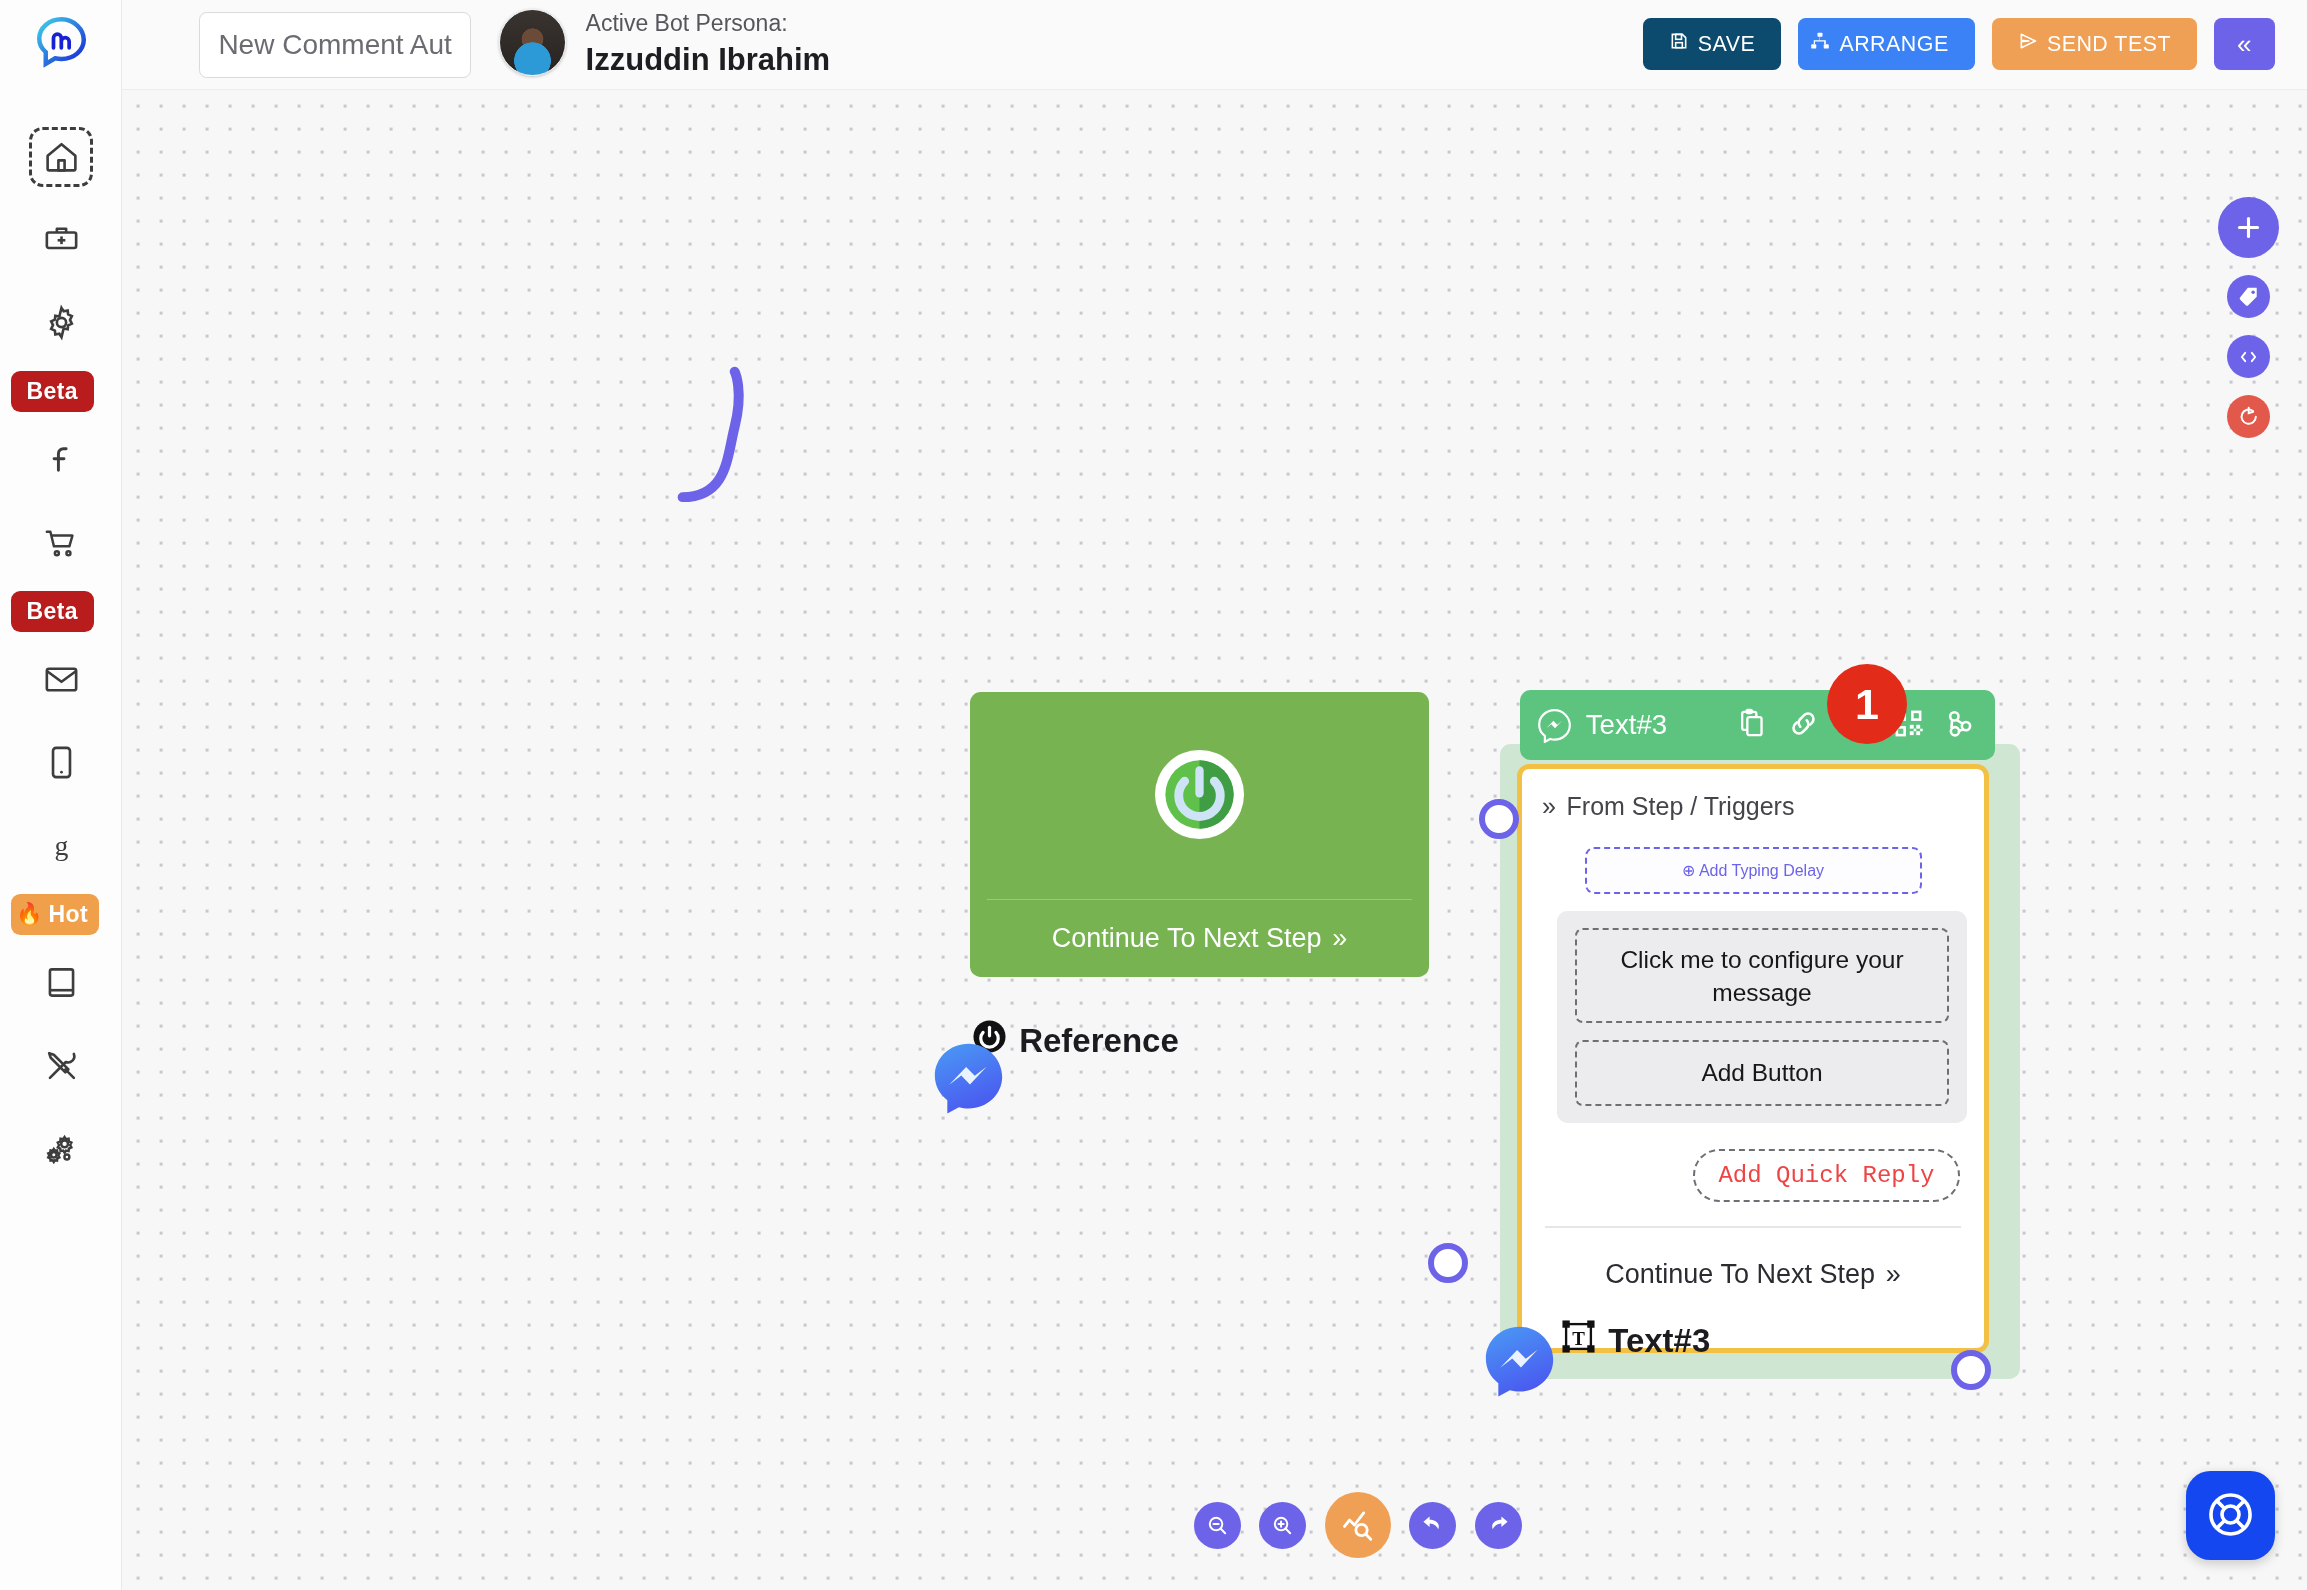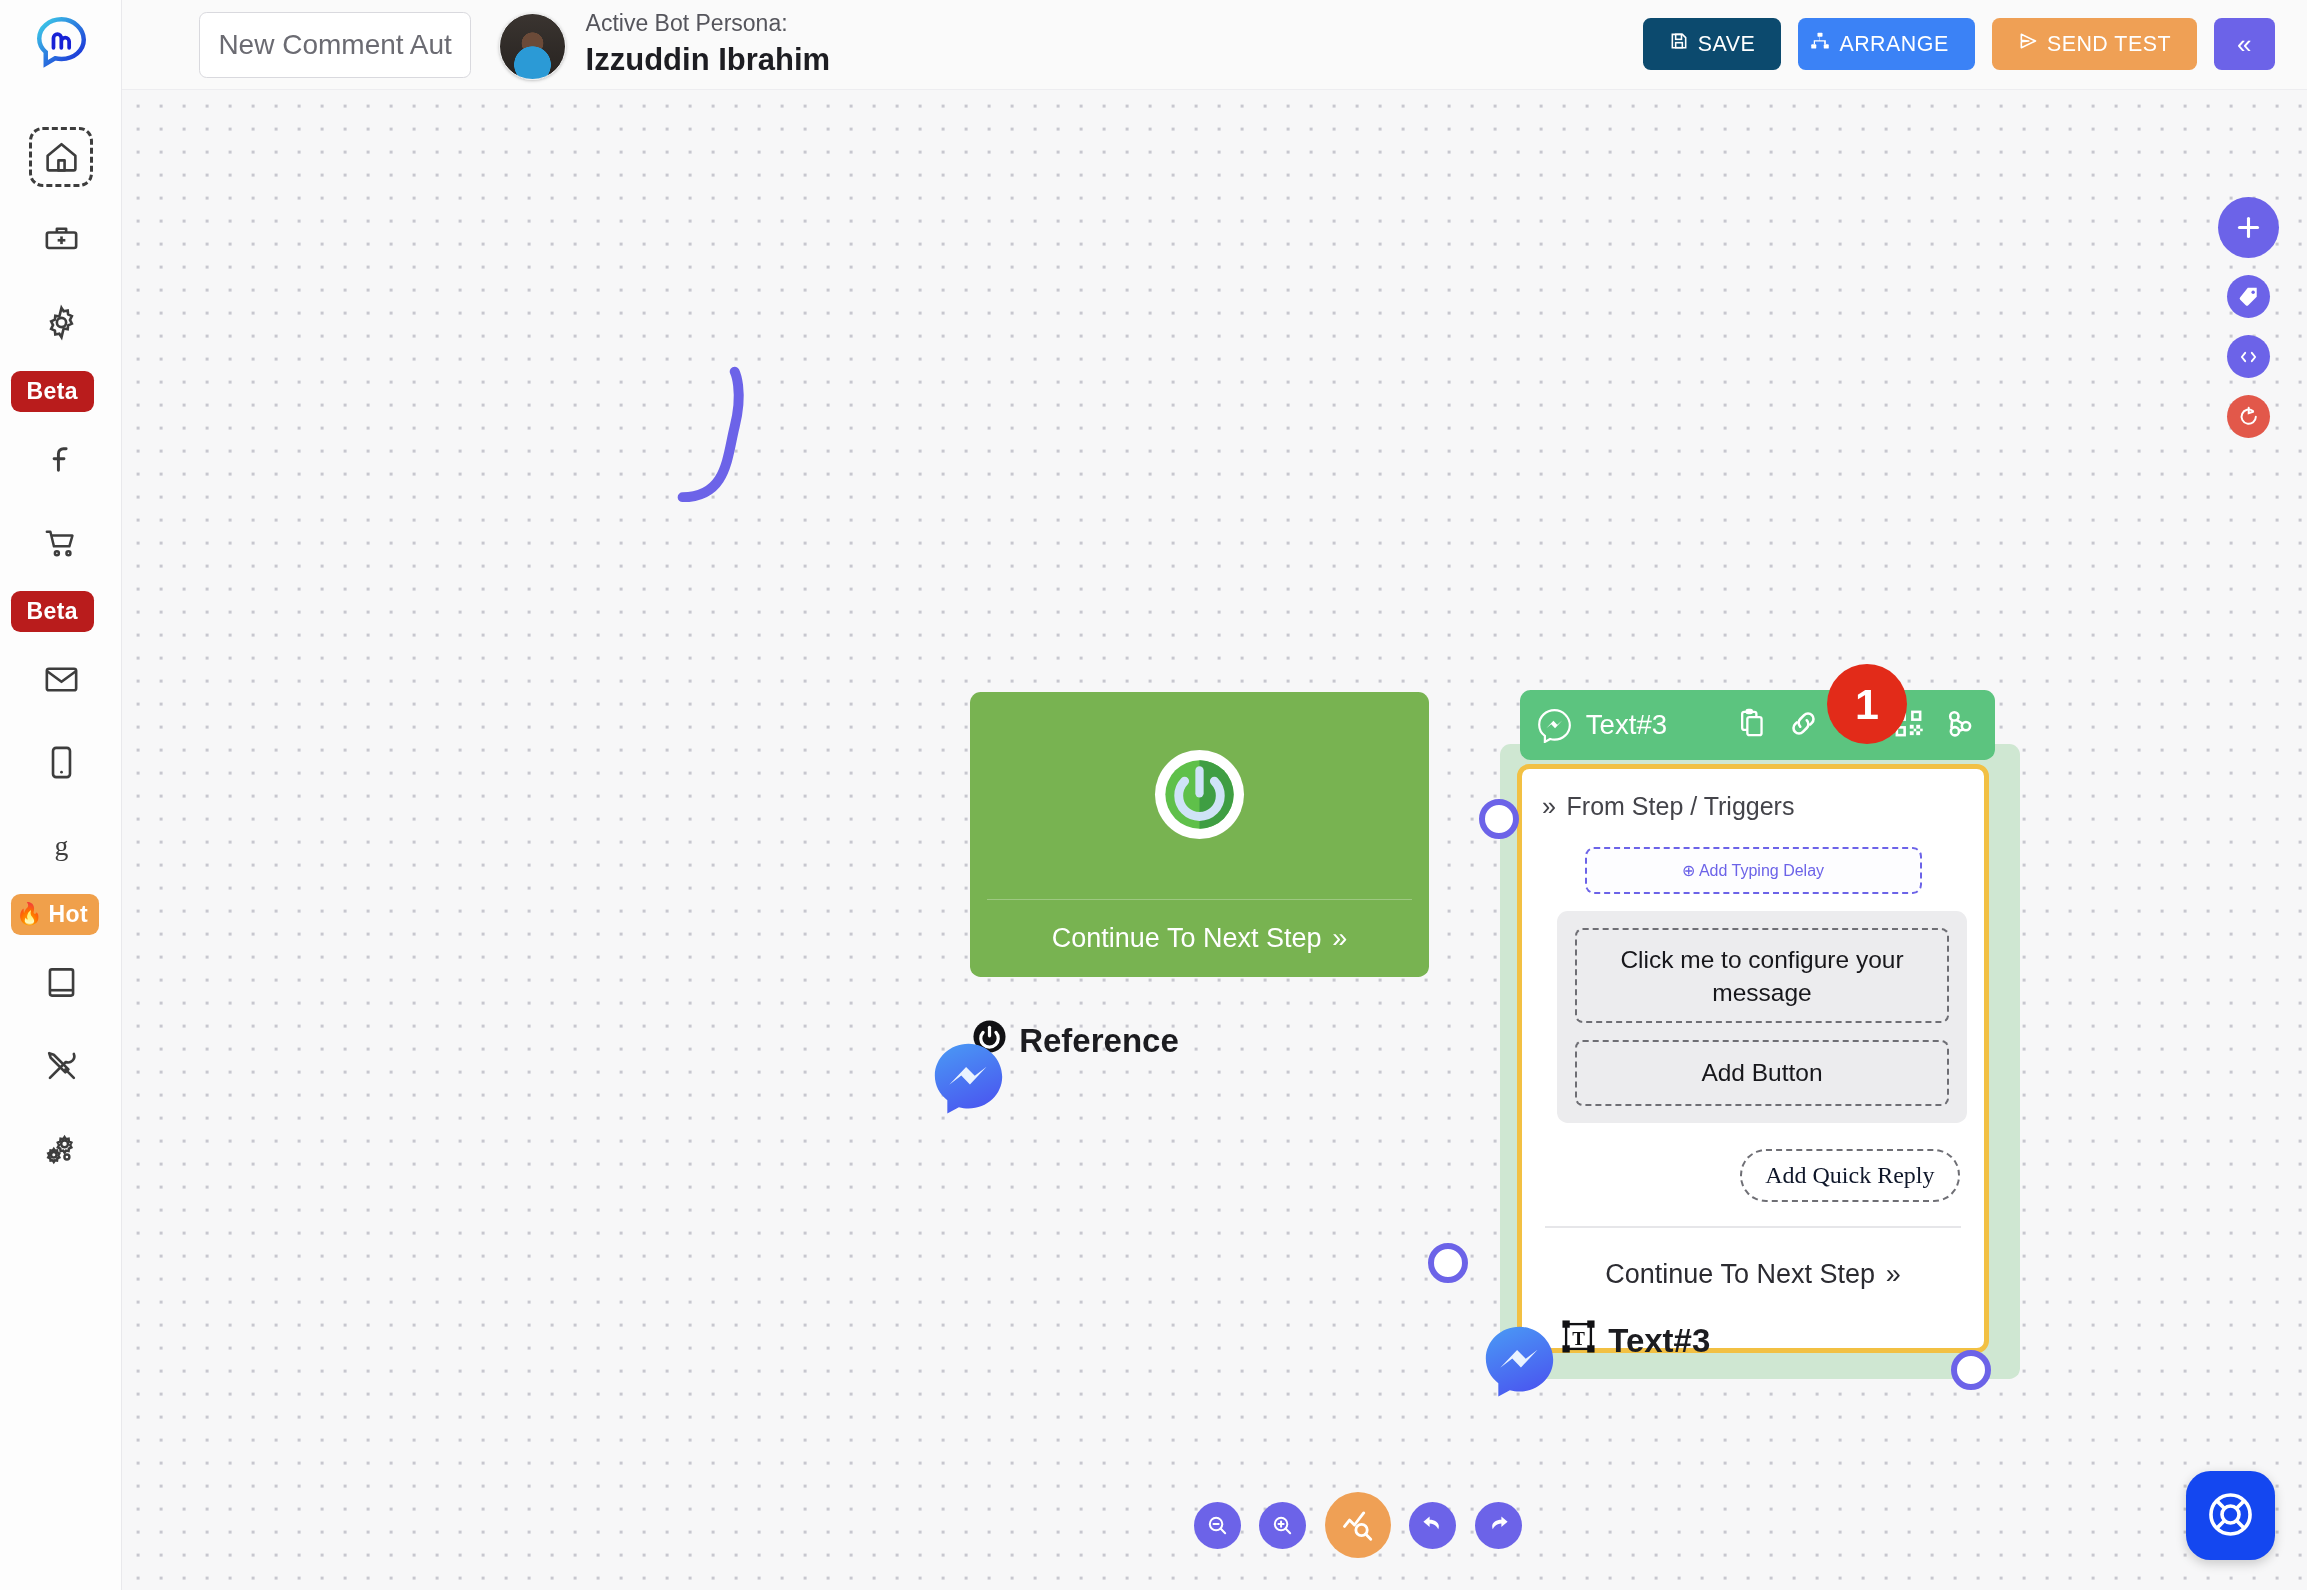"Active Bot Persona:" #persona { align-items: flex-end -> flex-start }
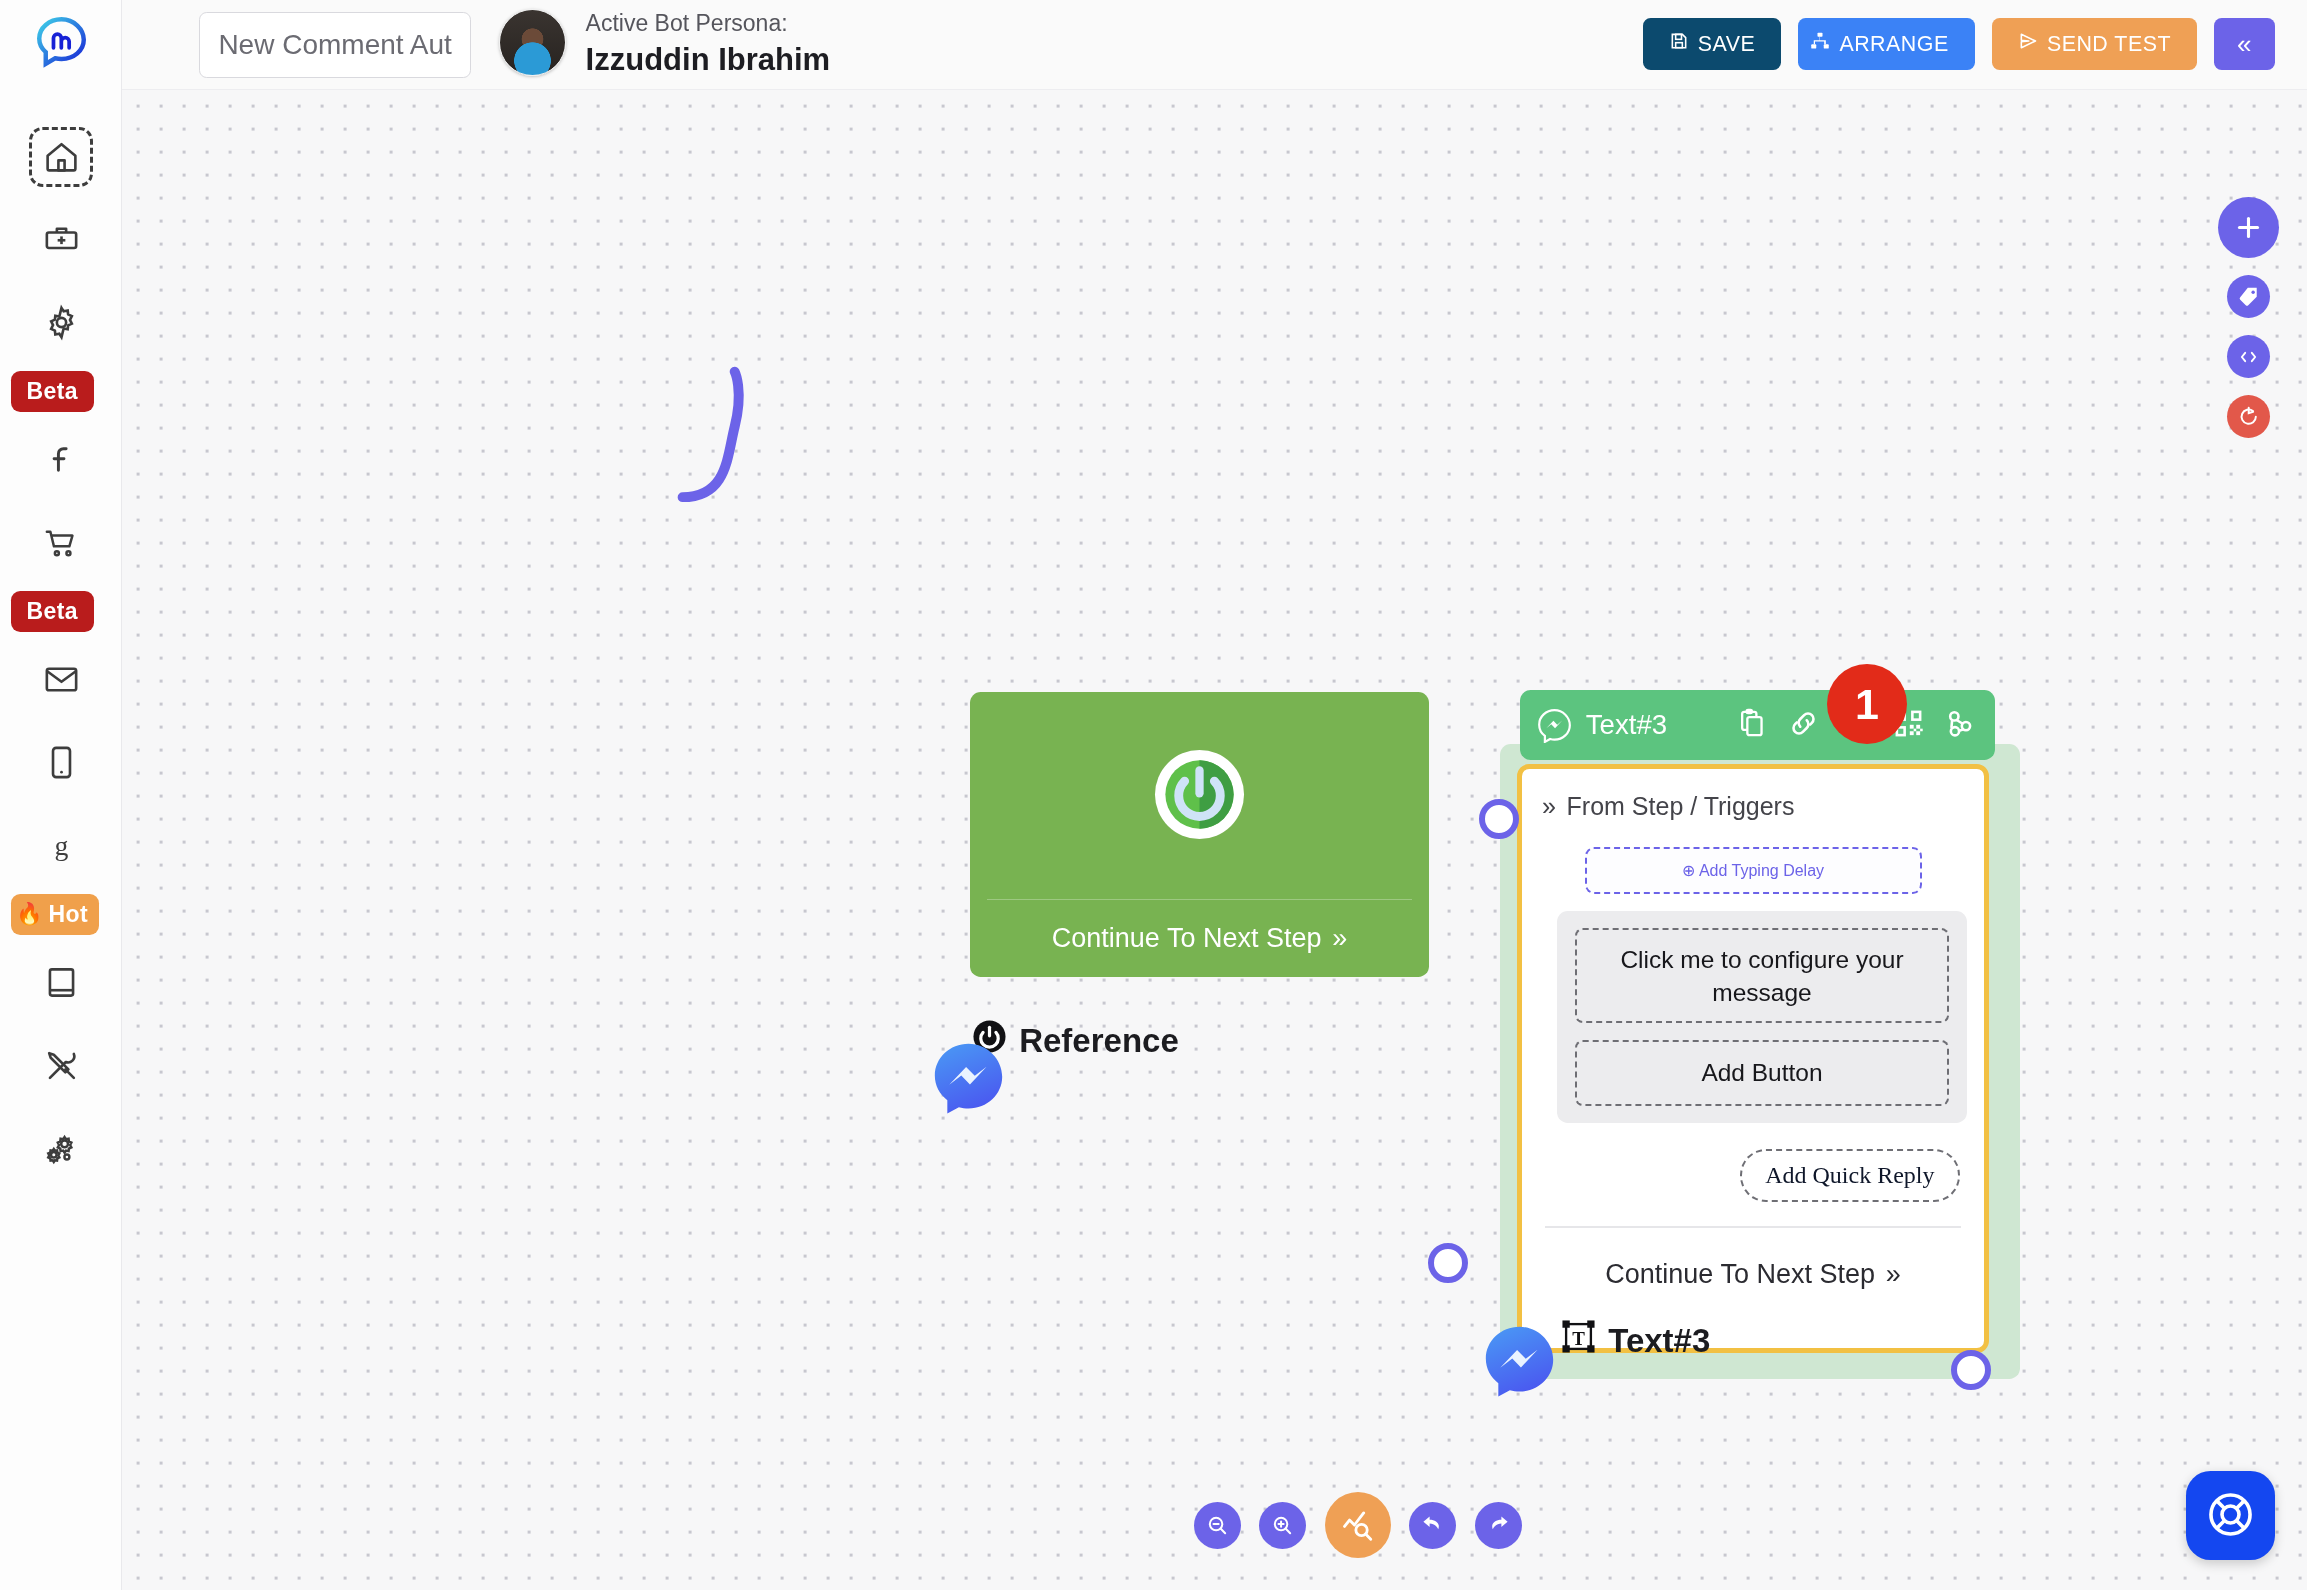"Add Quick Reply" .qr-pill { color: #0f172a -> #ef4444; font-family: Liberation Serif, serif -> Liberation Mono, monospace }
